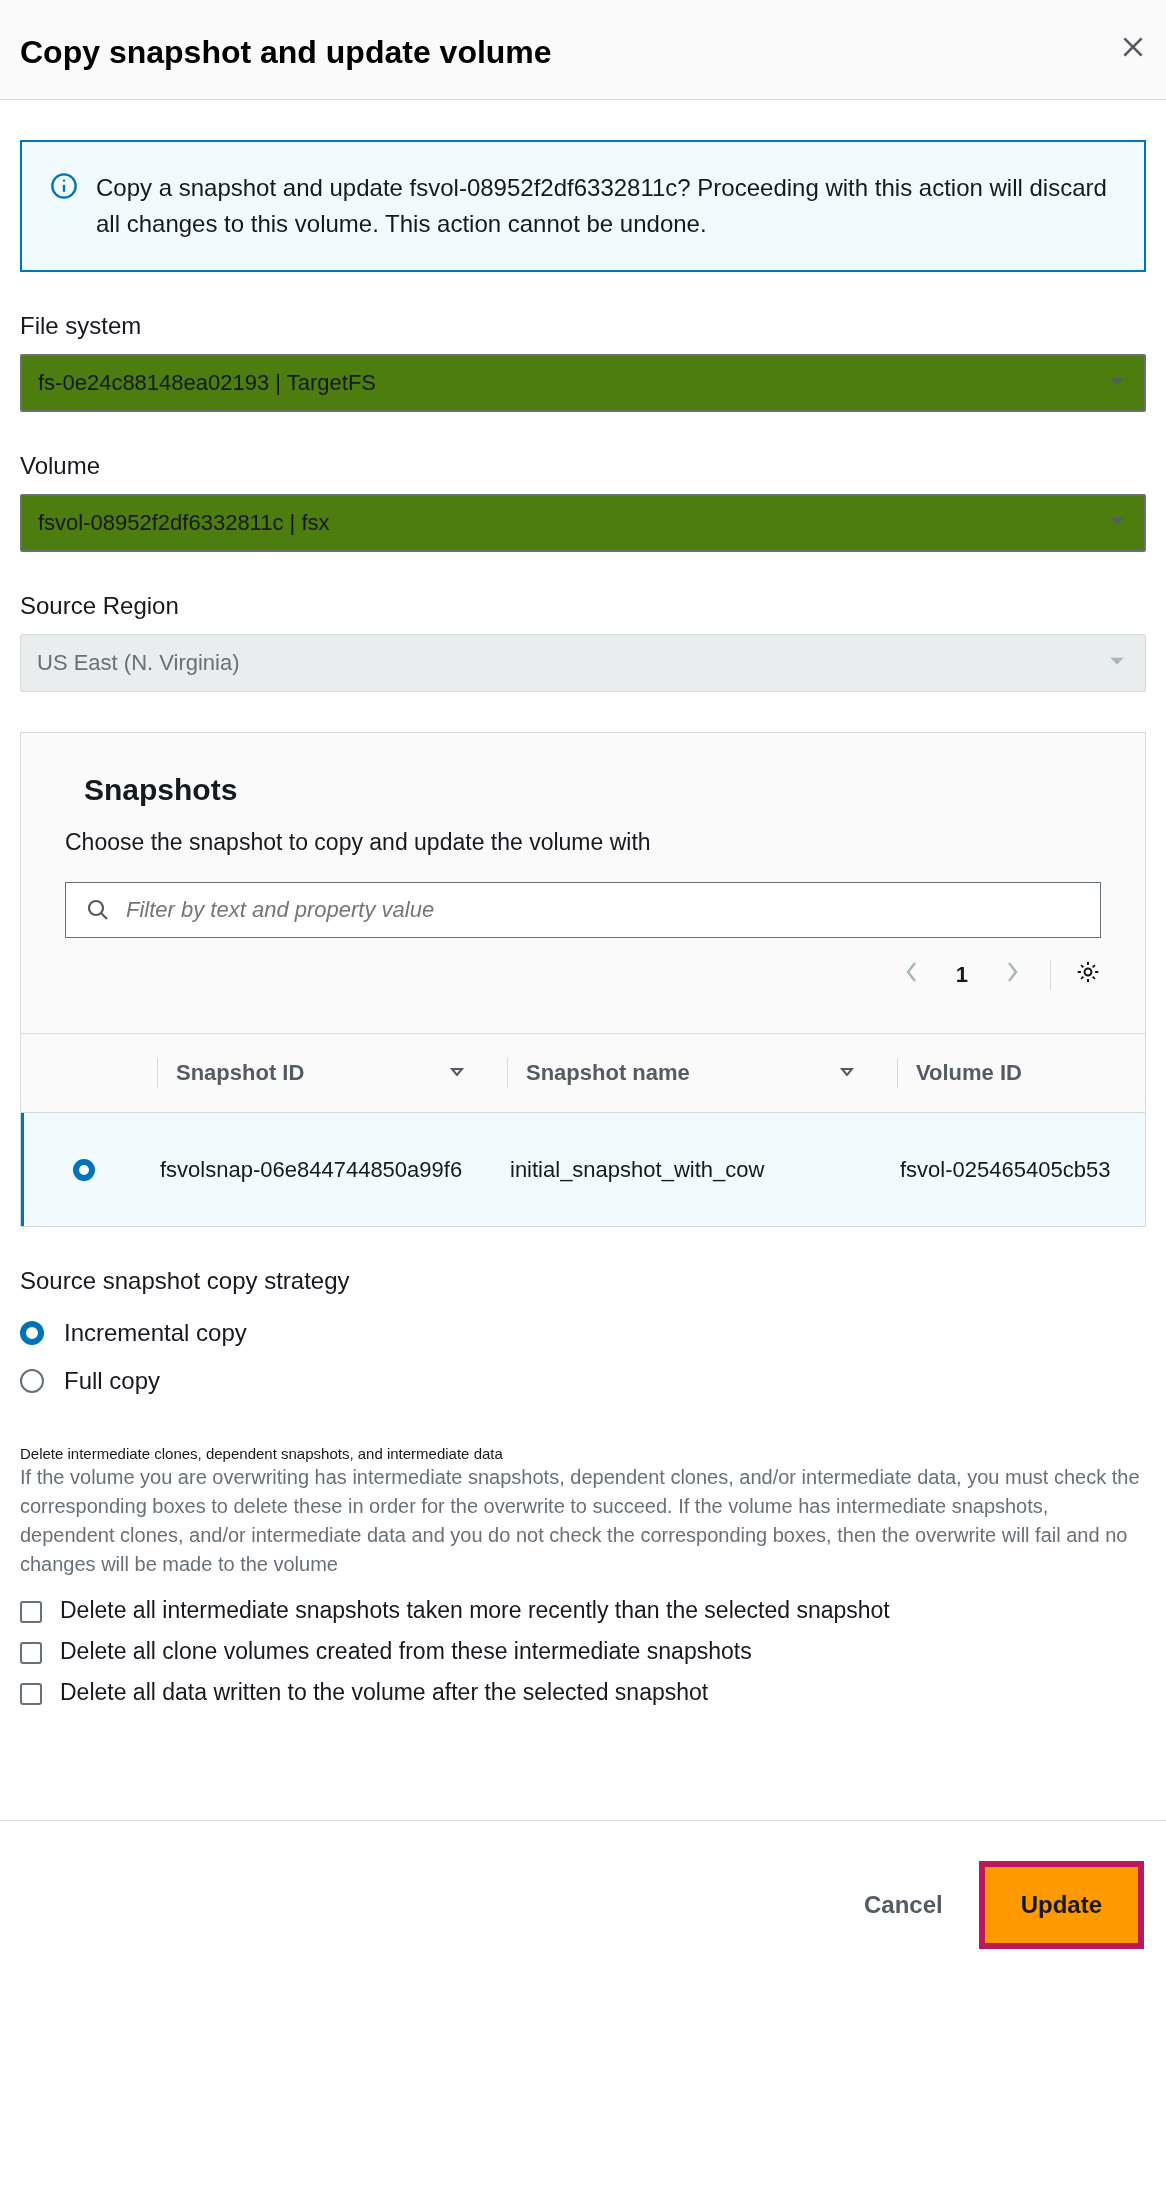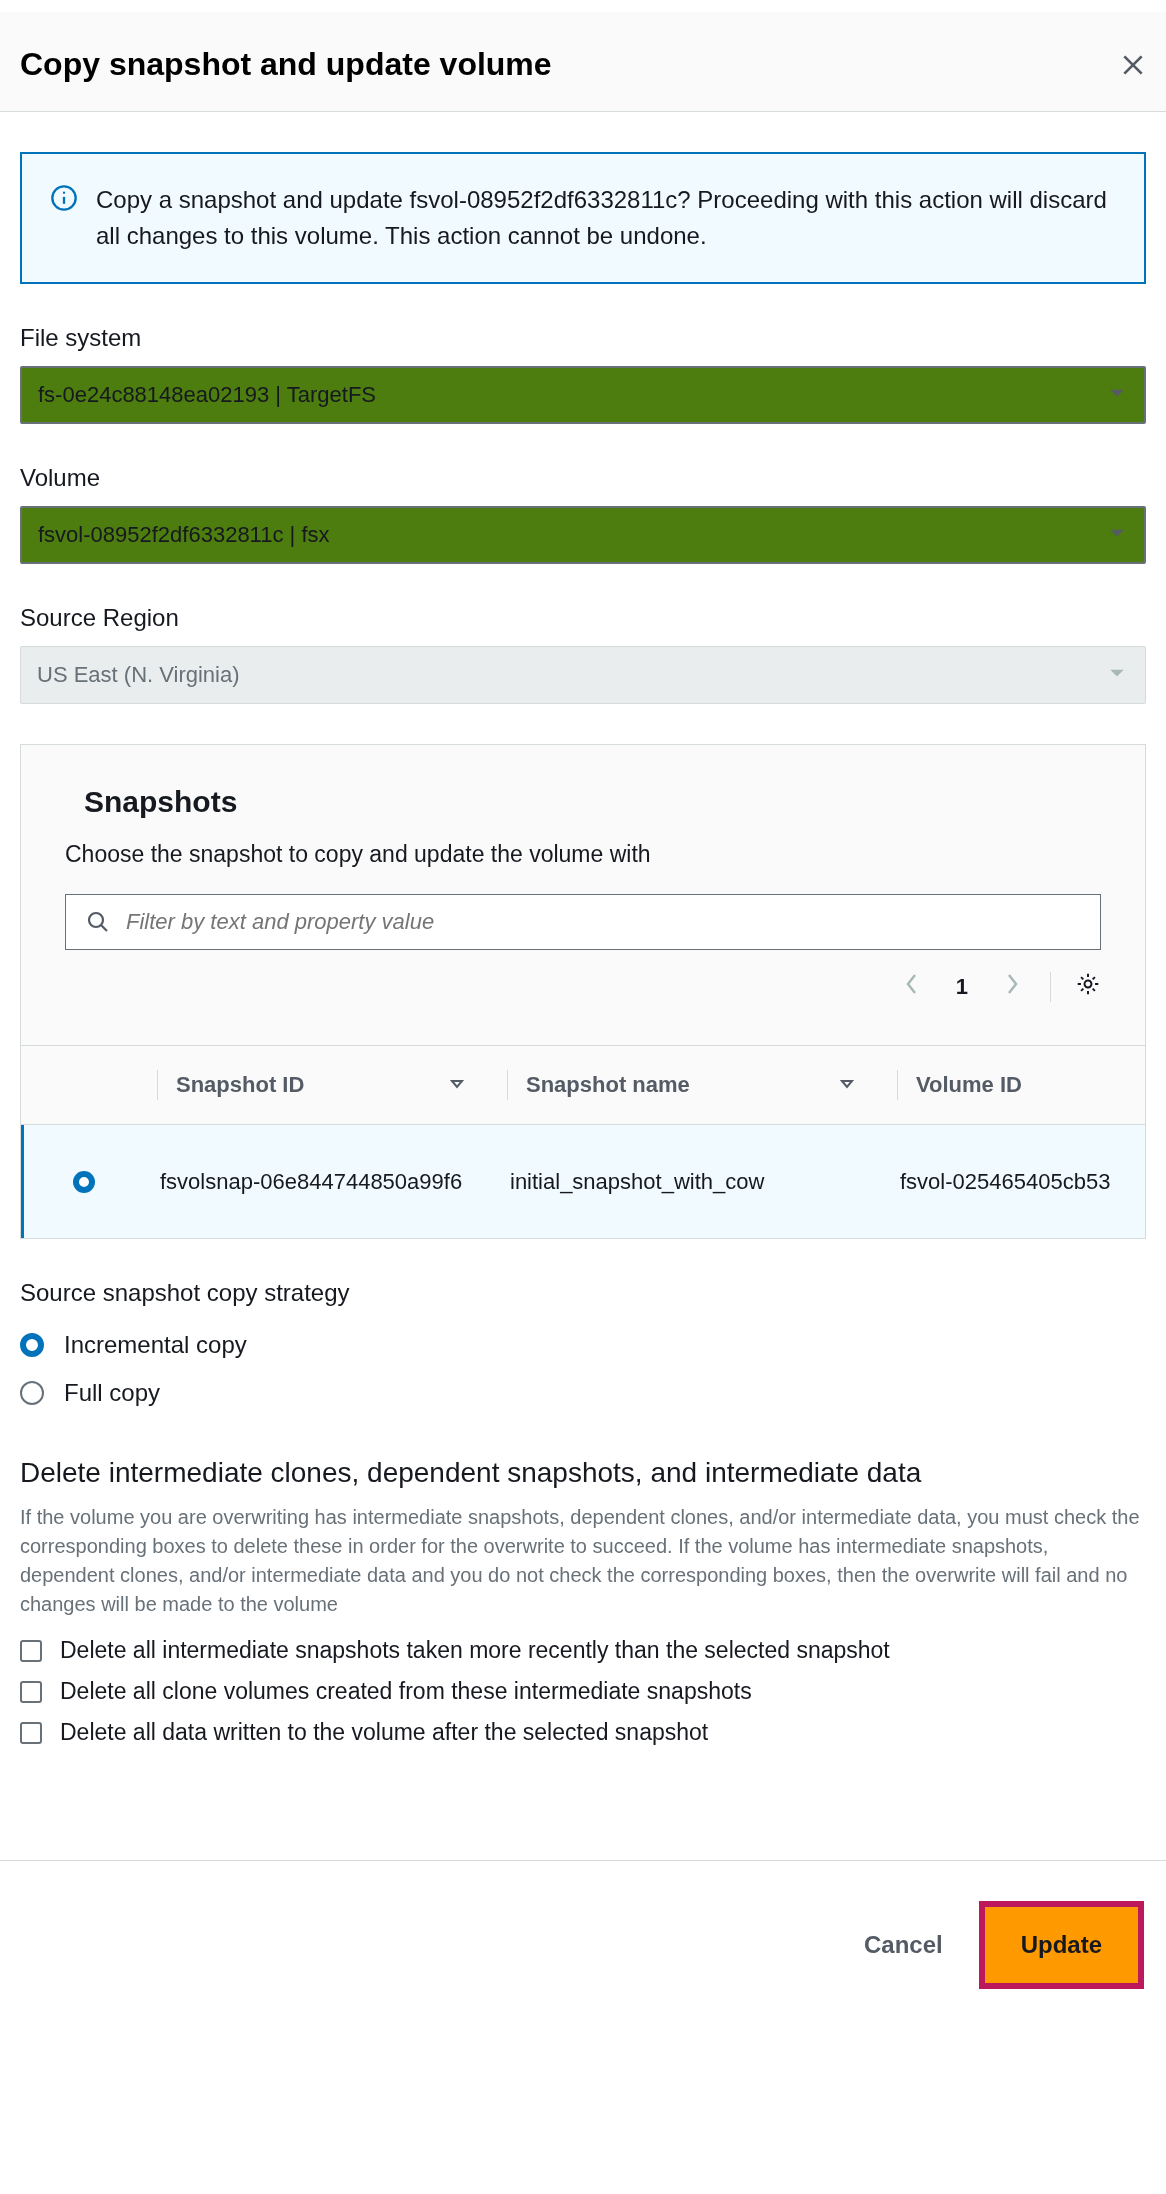"Copy snapshot and update volume" .header { align-items: center -> none; margin-top: 12px -> none }
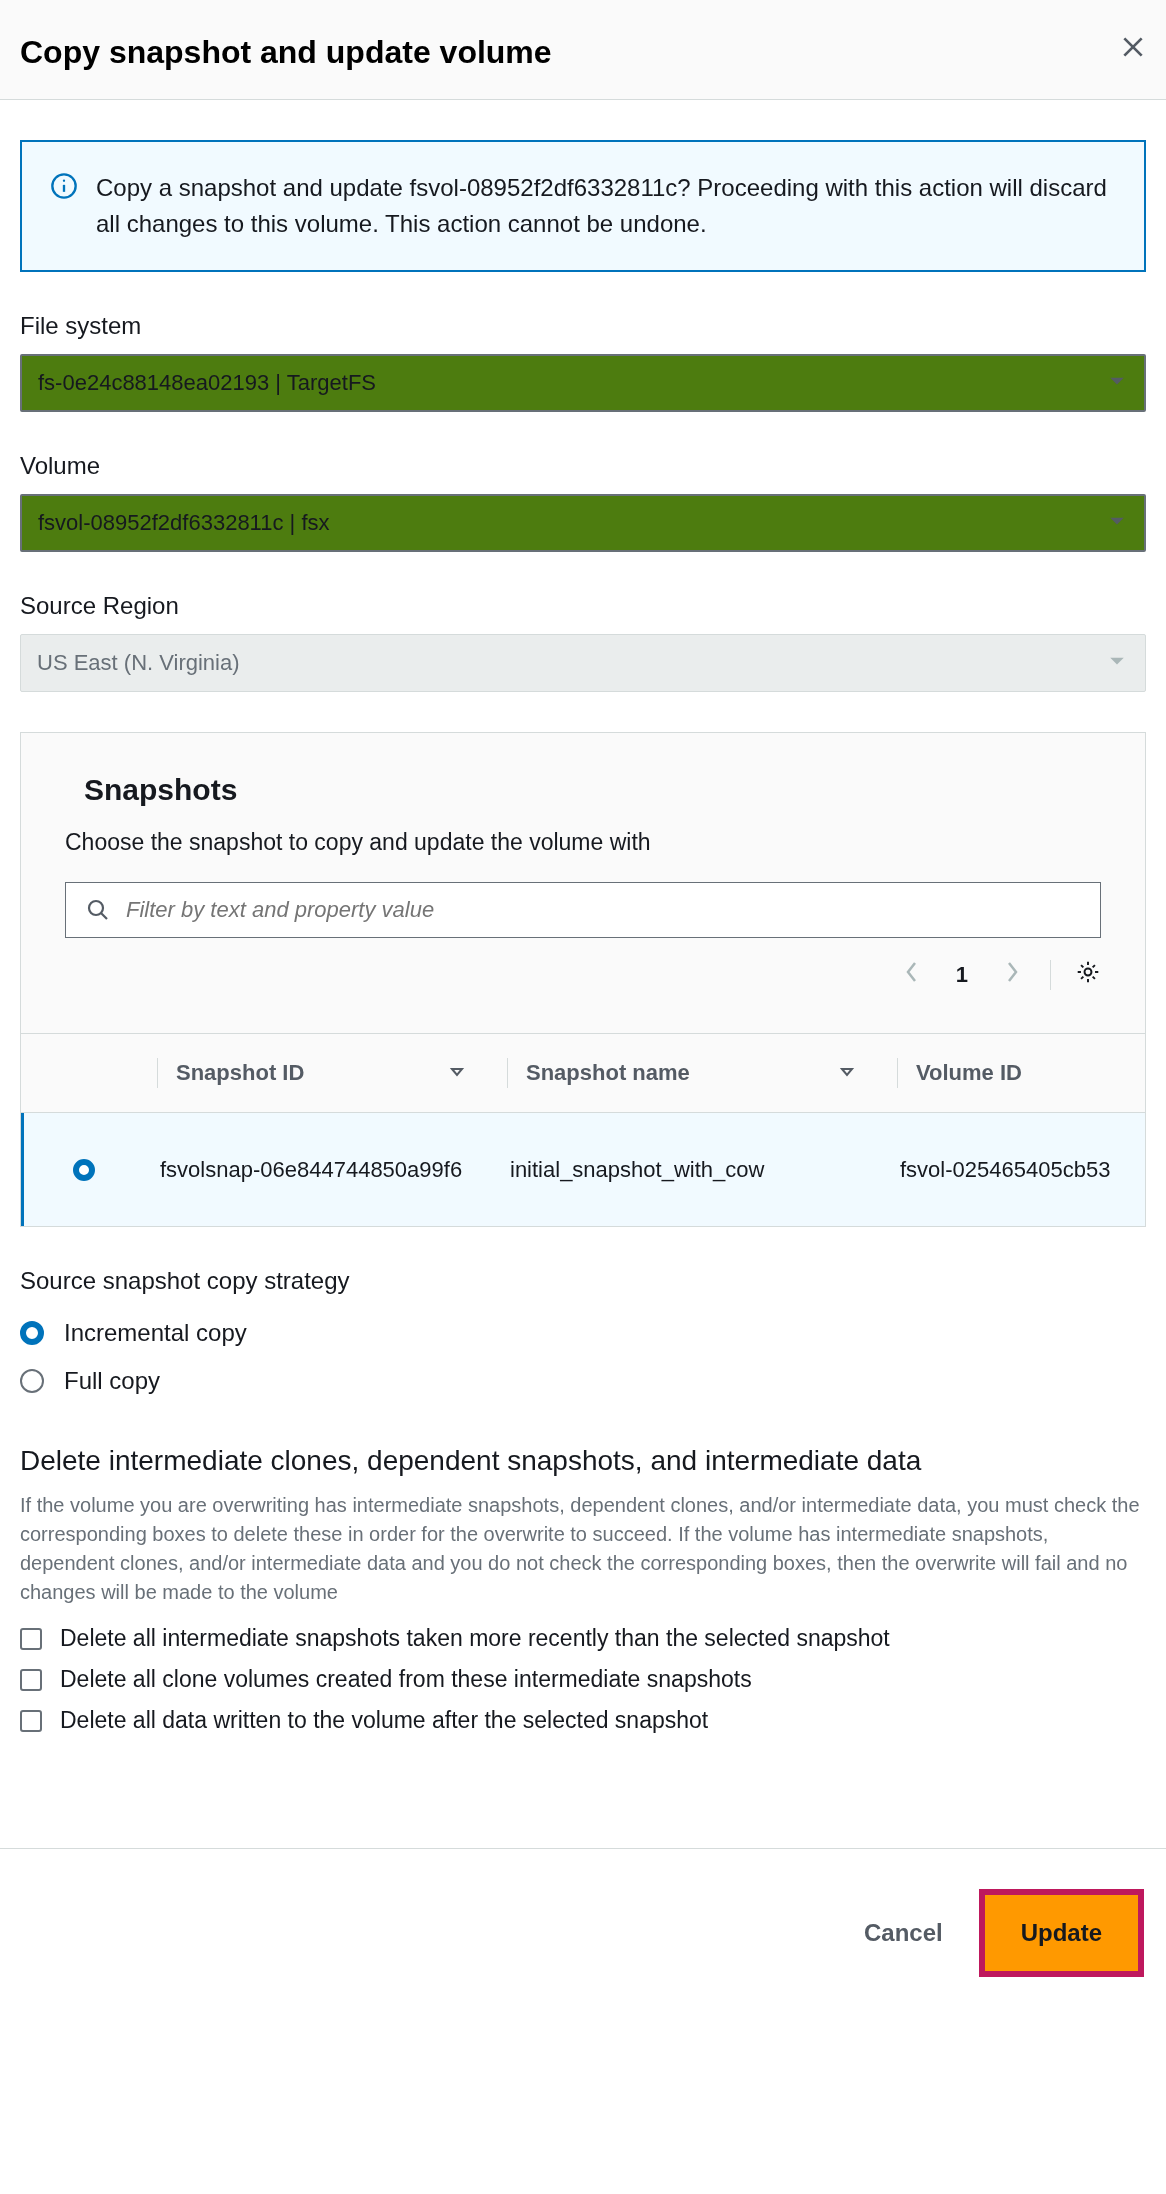"Delete intermediate clones, dependent" .del-title { font-size: 28px -> 15px; margin-bottom: 14px -> 1px }
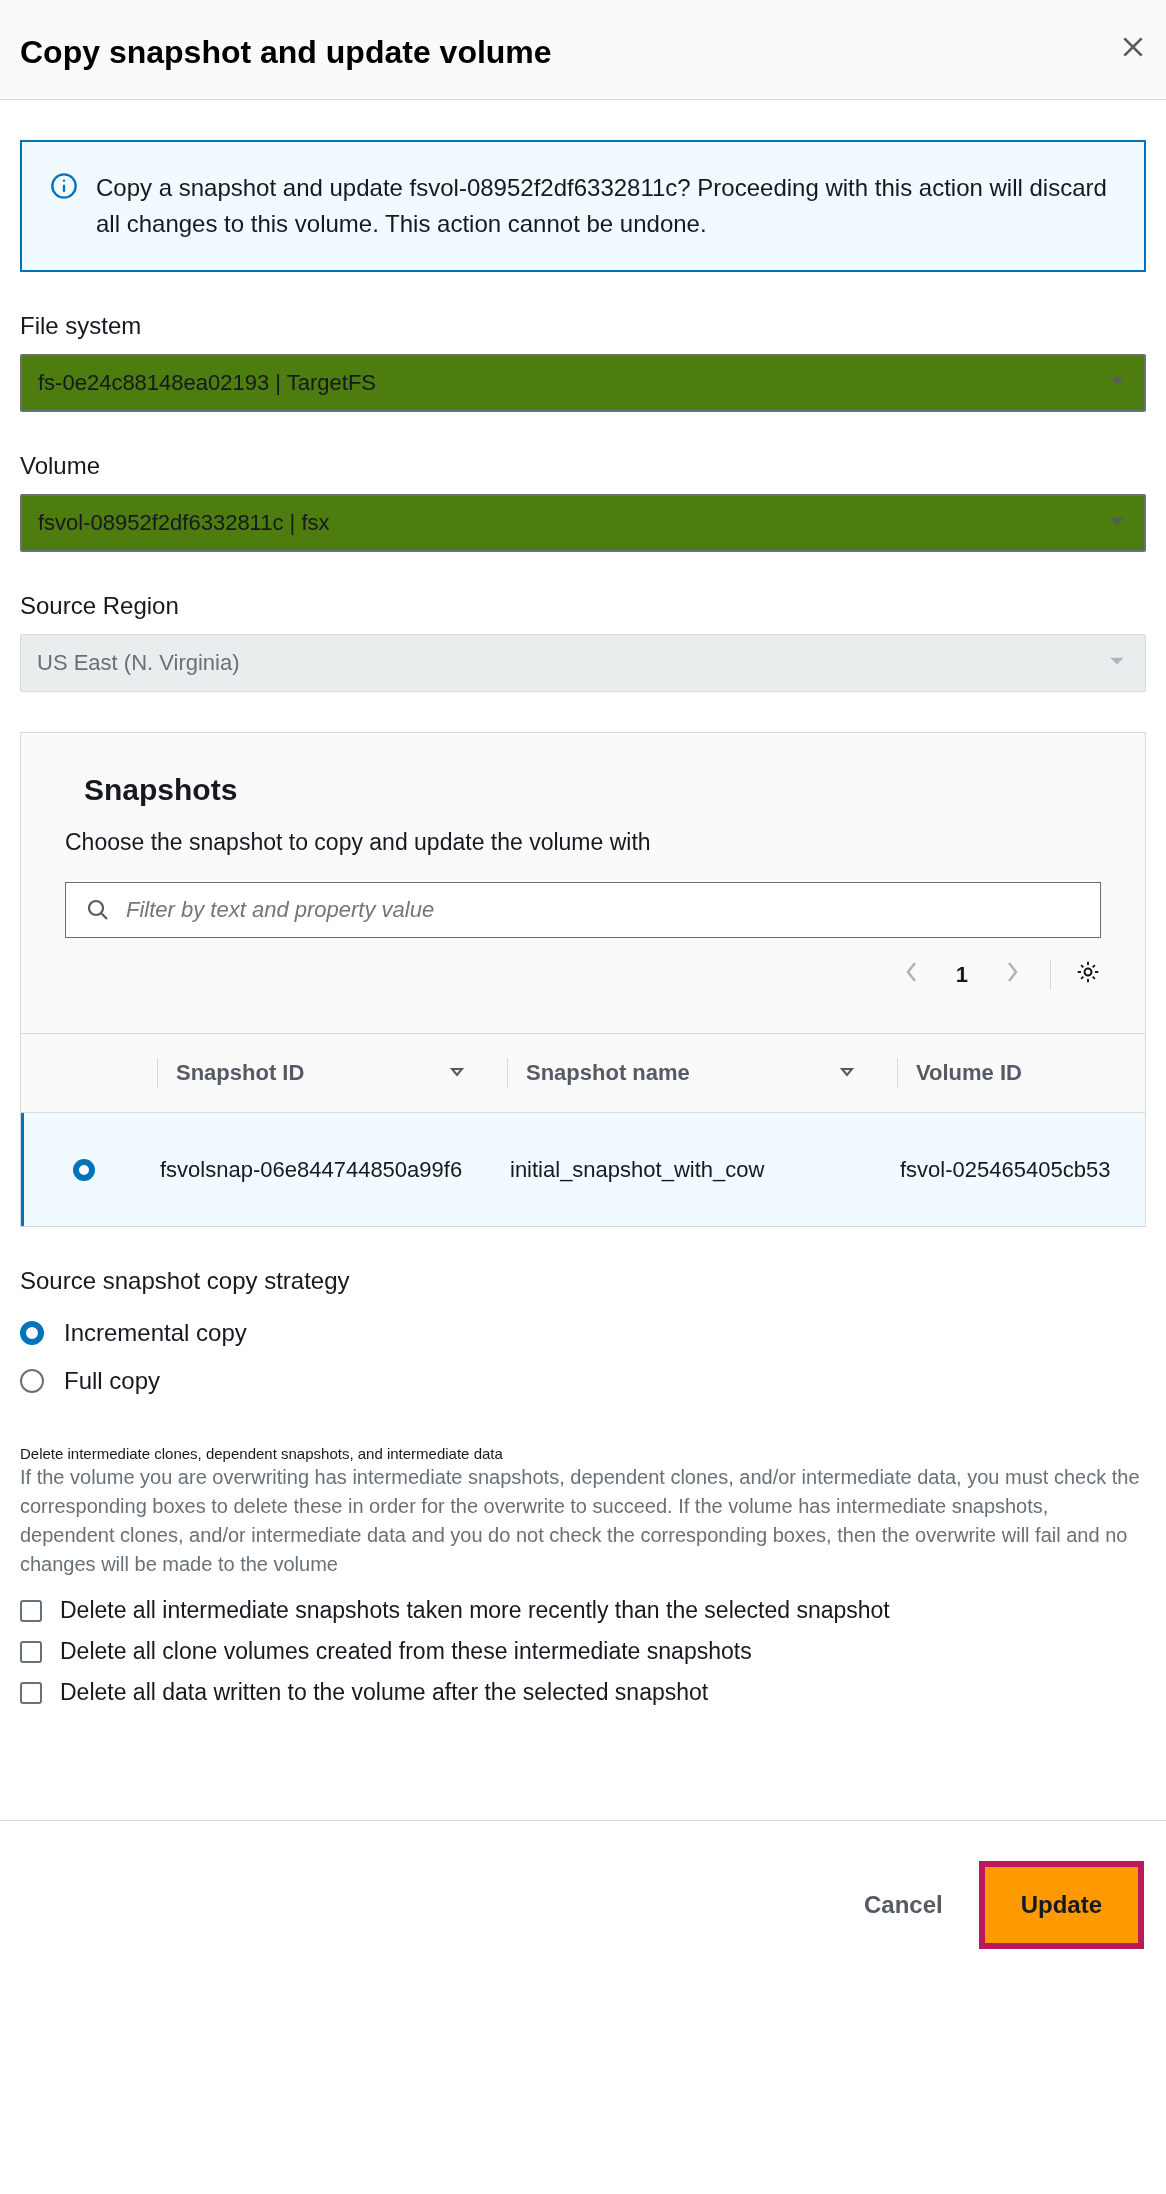"Delete all intermediate snapshots taken" .chk-opt { align-items: flex-start -> center }
